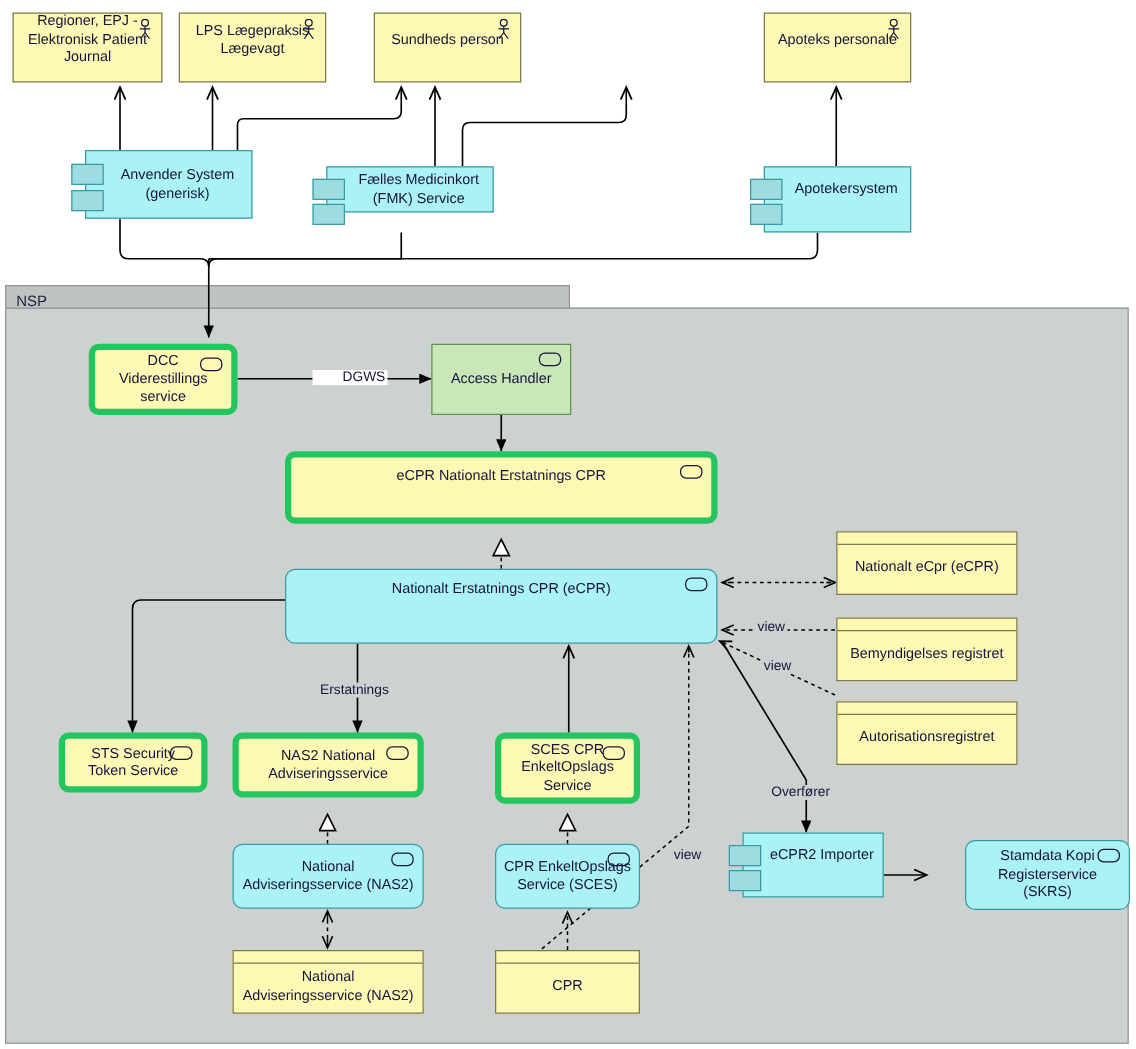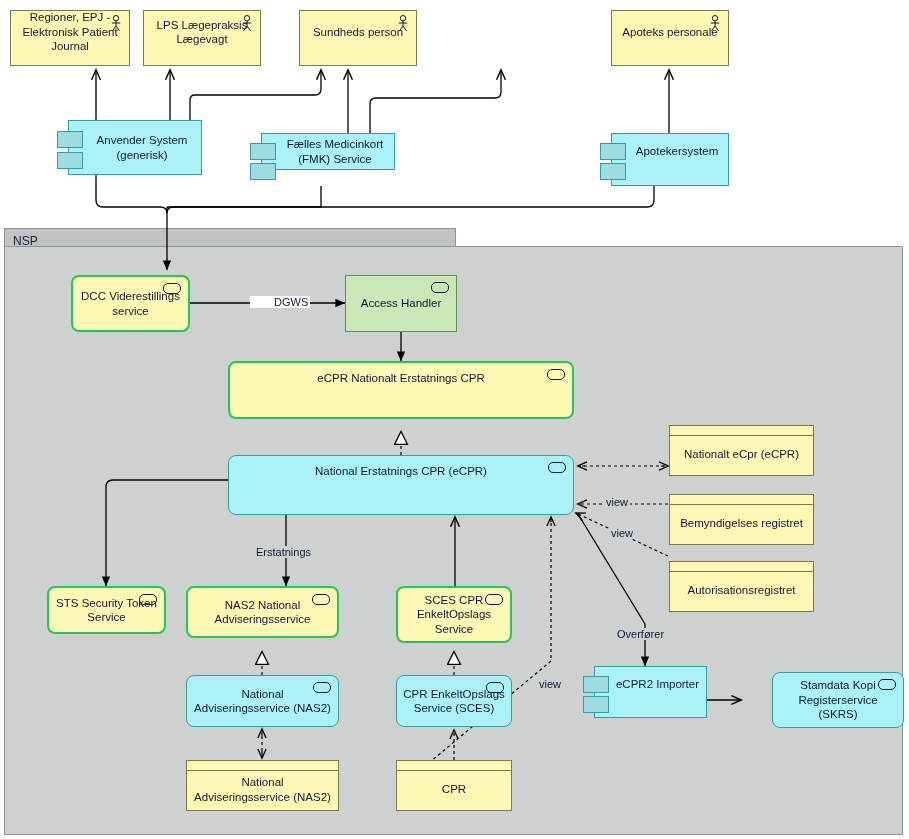"DCC Viderestillings service" .svc-yellow { border: 2px solid #22c55e -> 5px solid #22c55e }
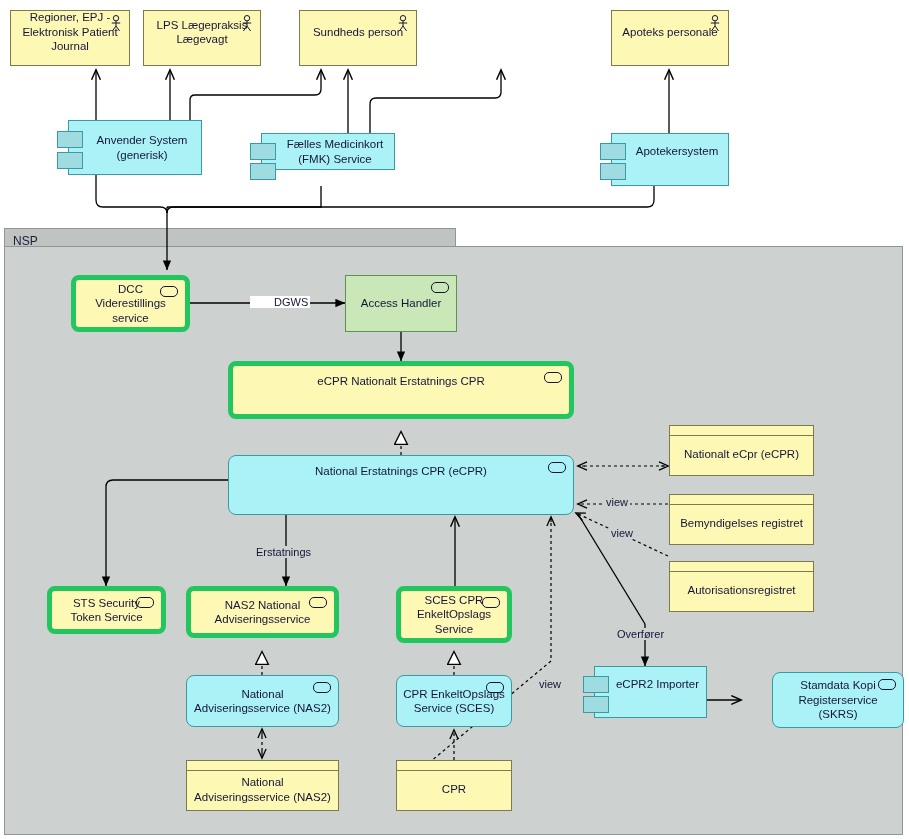"National Erstatnings CPR (eCPR)" span.label { text: National -> Nationalt }
